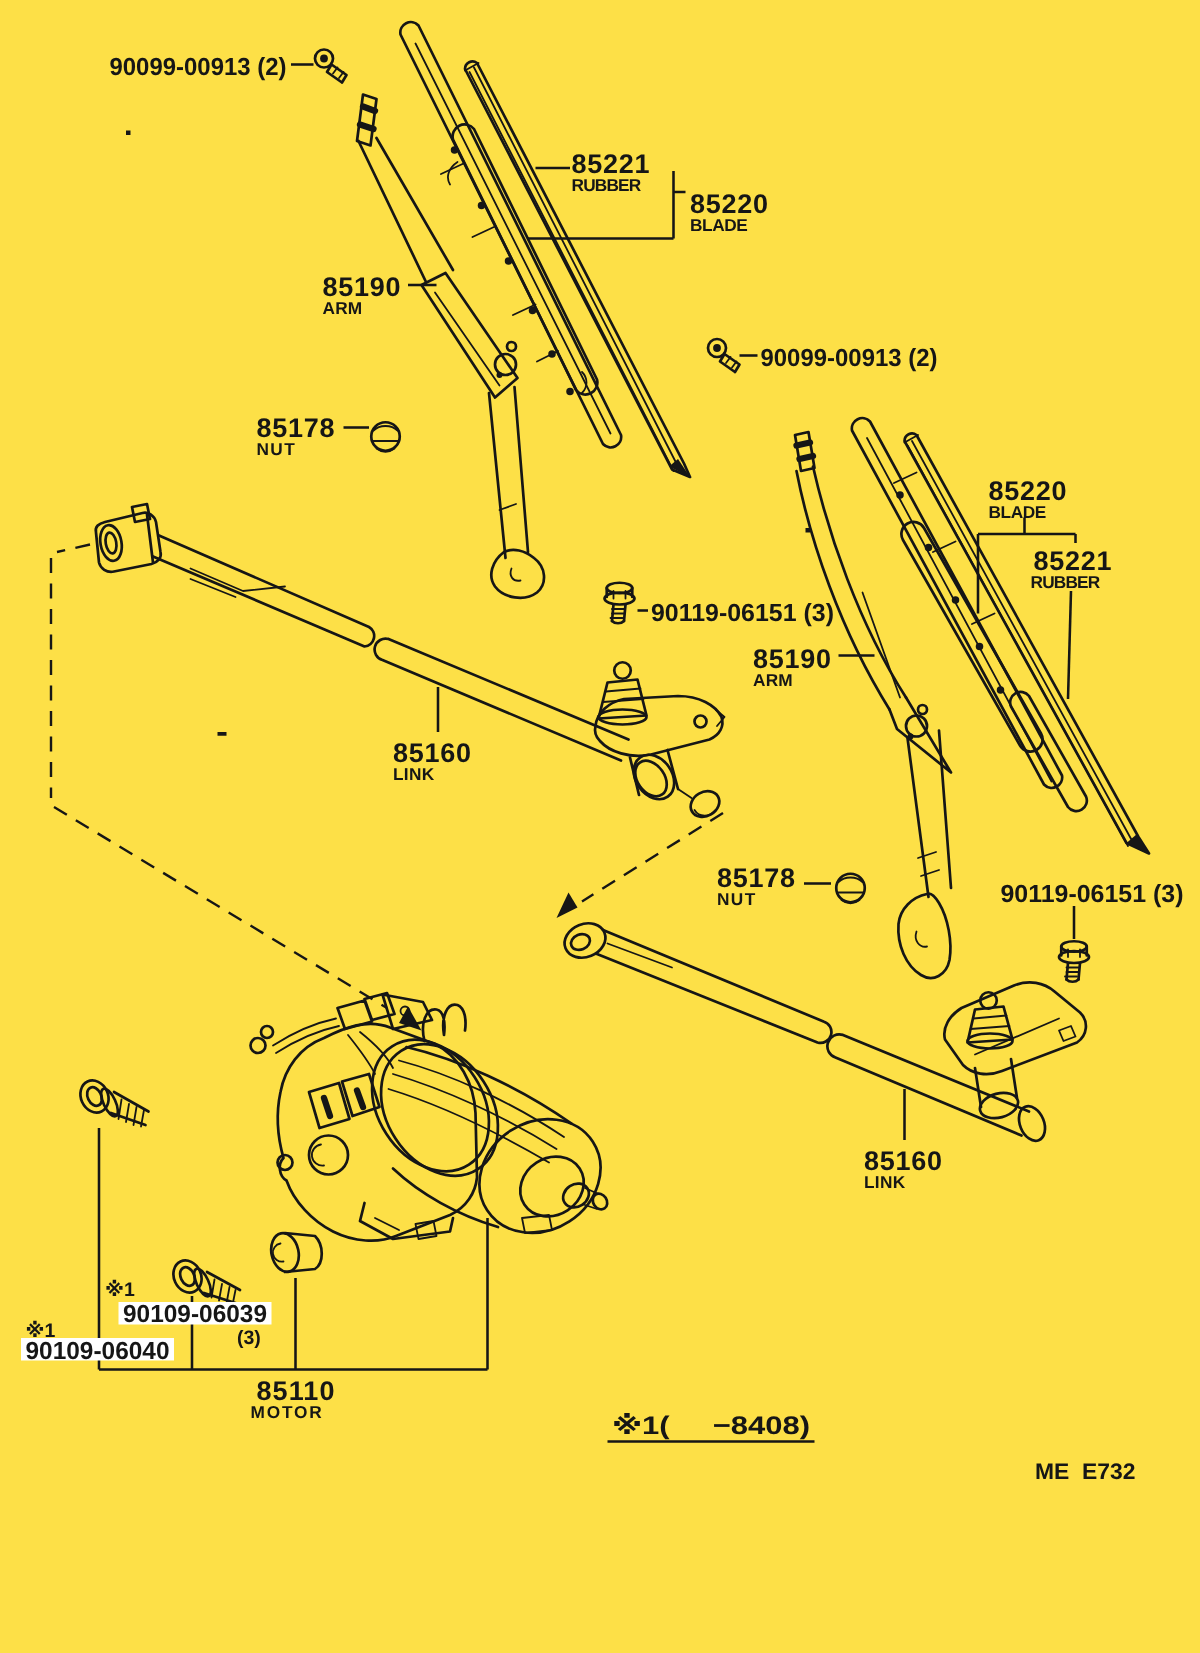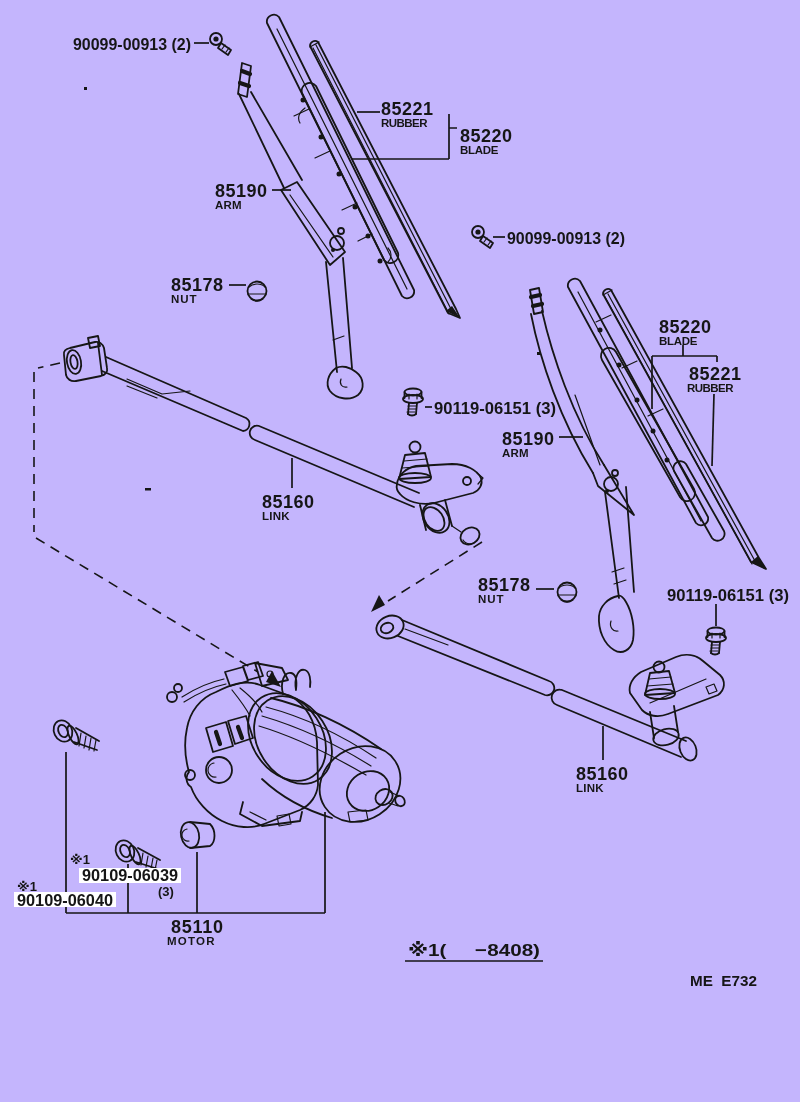"90099-00913 (2)" .page { background: #c4b5fd -> #fde047 }
